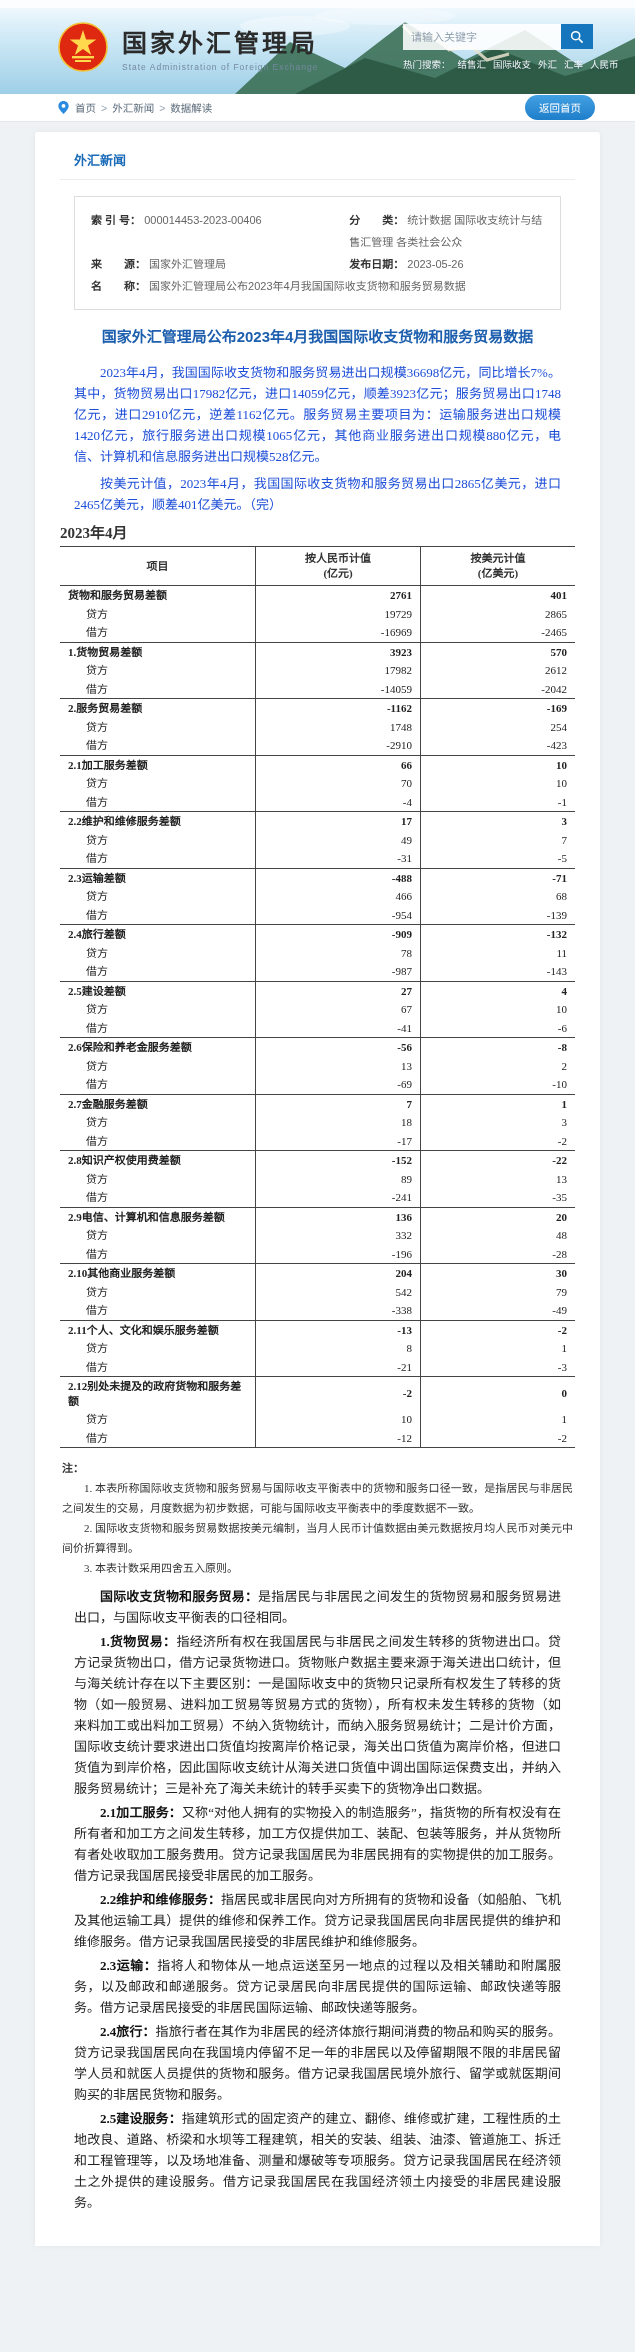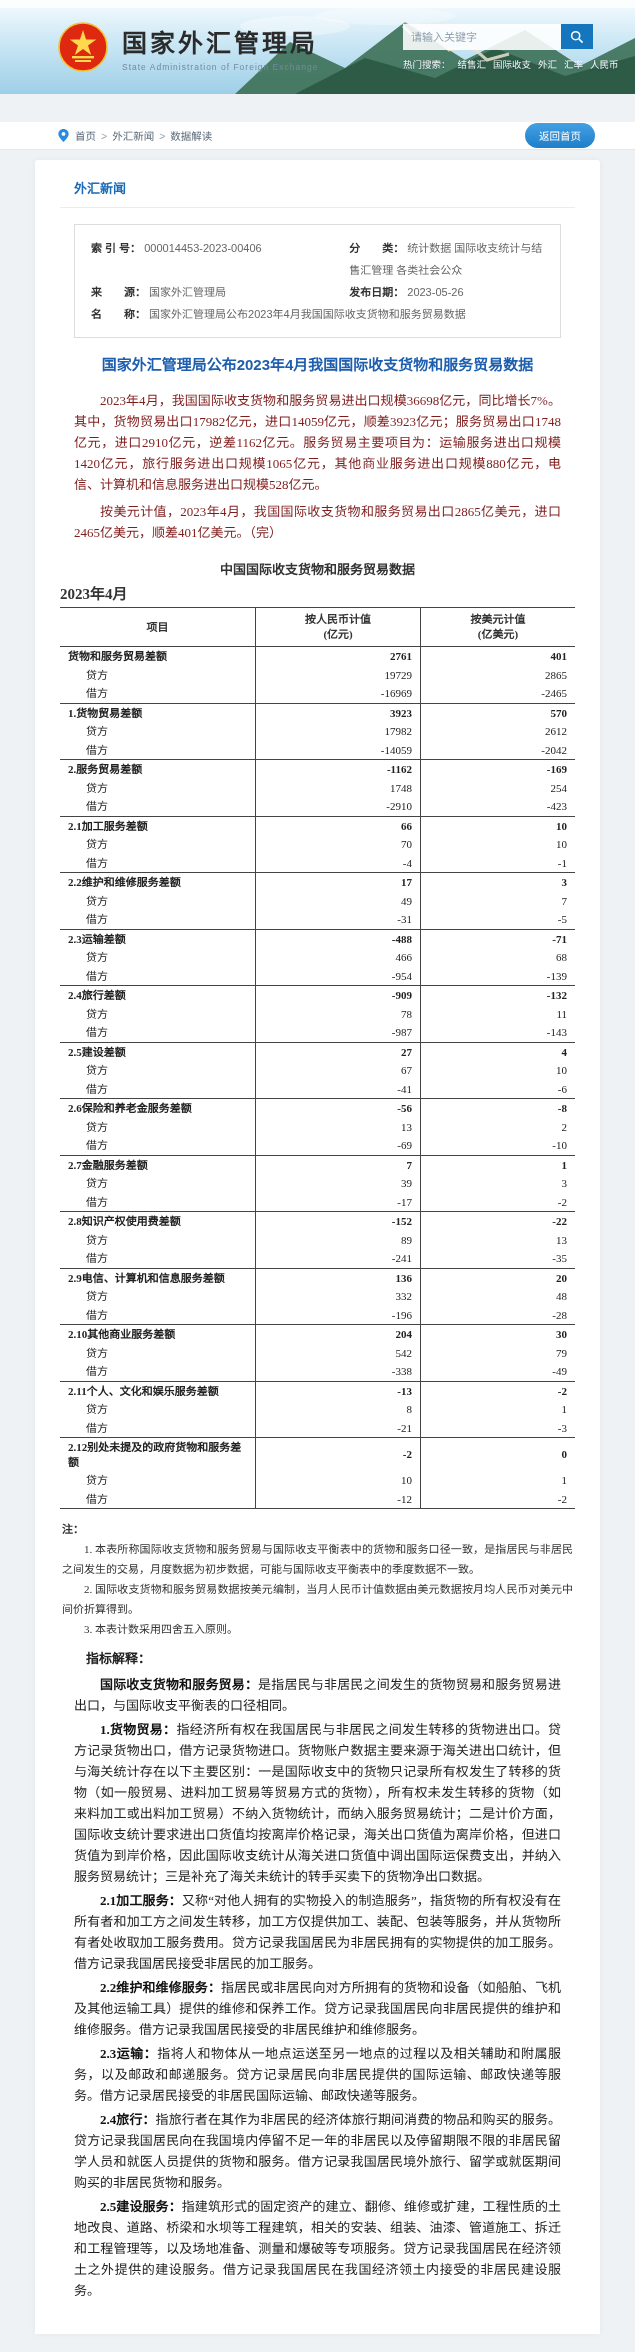"首页" .breadcrumb-bar { margin-top: 28px -> none }
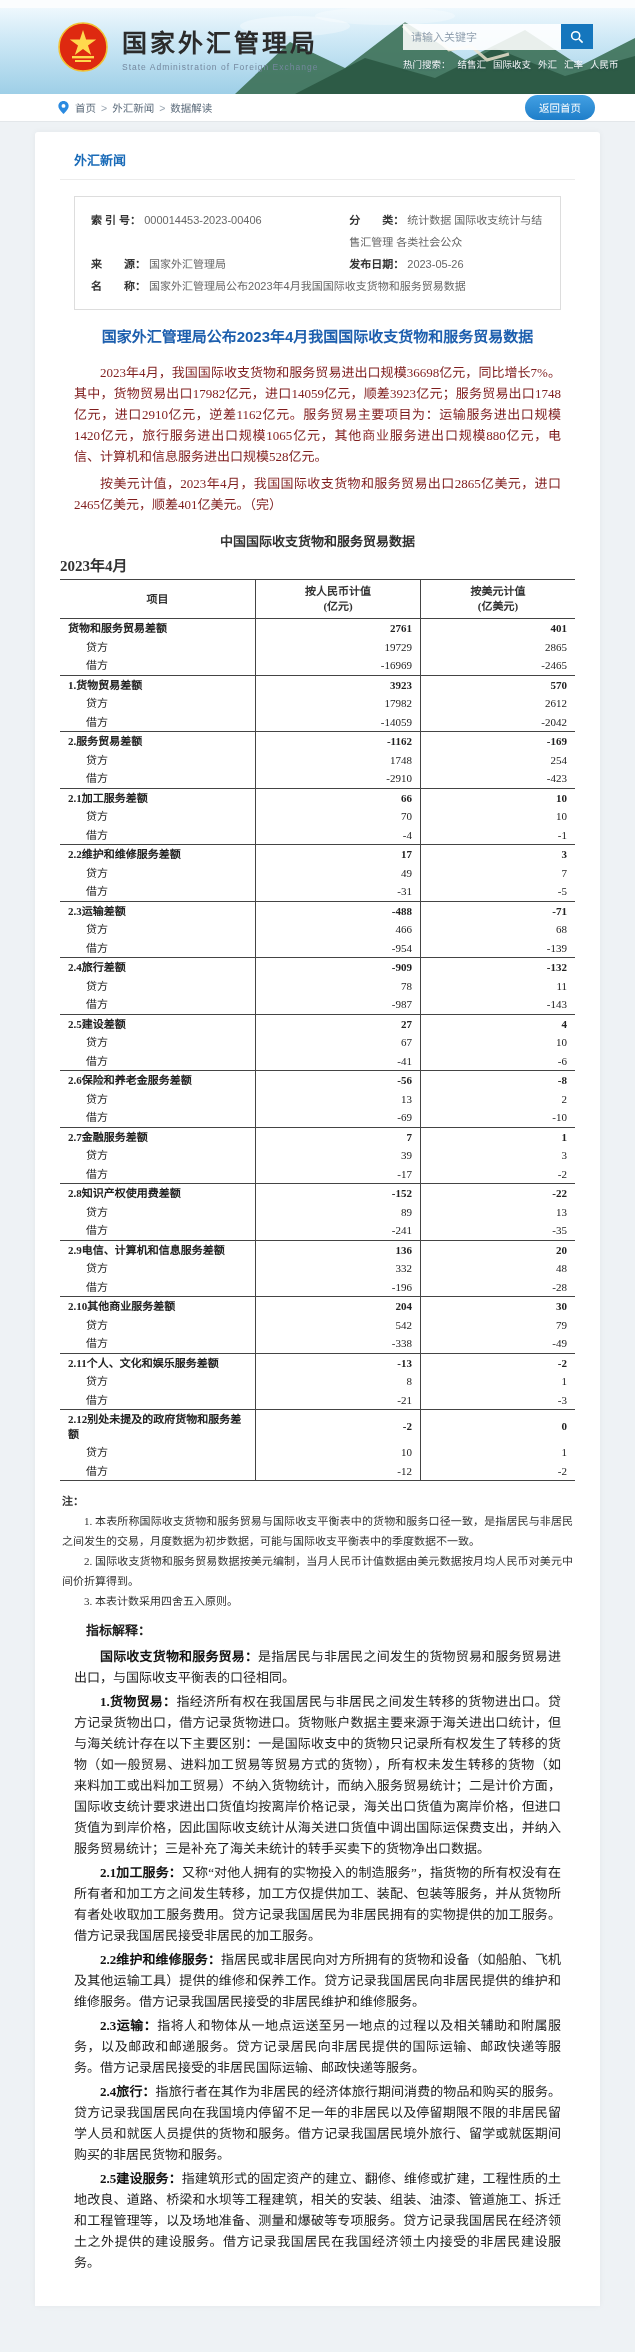"2023年4月，我国国际收支货物和服务贸易进出口规模36698亿元，同比增长7%" .para { color: #7f1d1d -> #1d4ed8 }
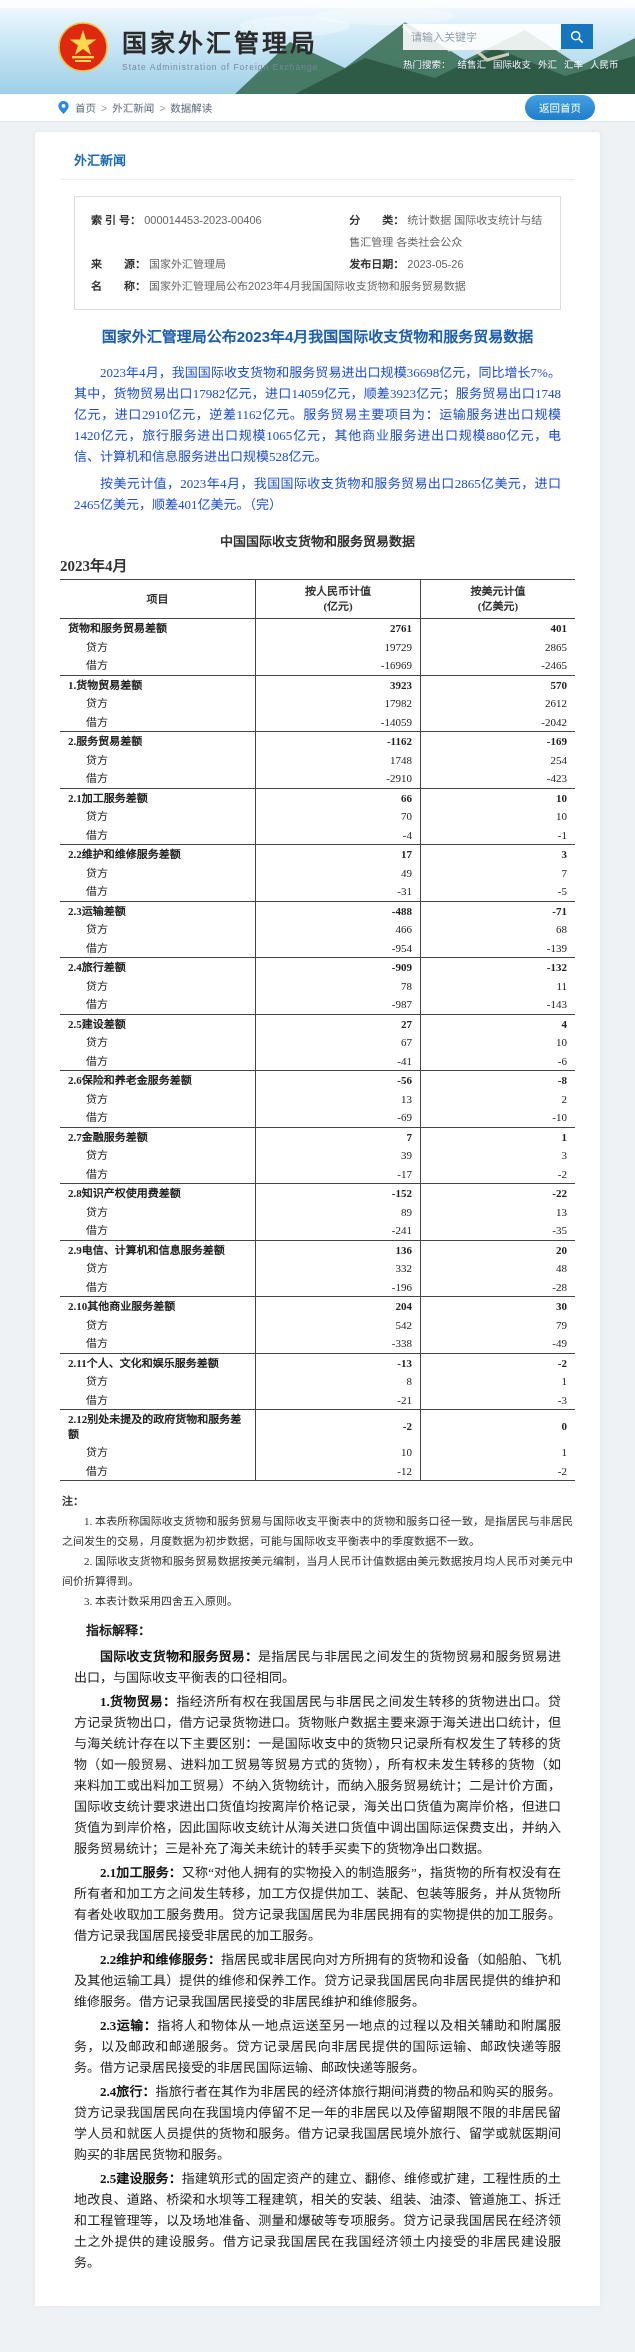"中国国际收支货物和服务贸易数据" div.tbl-title { html: <div>中国国际收支货物和服务贸易数据</div> -> none }
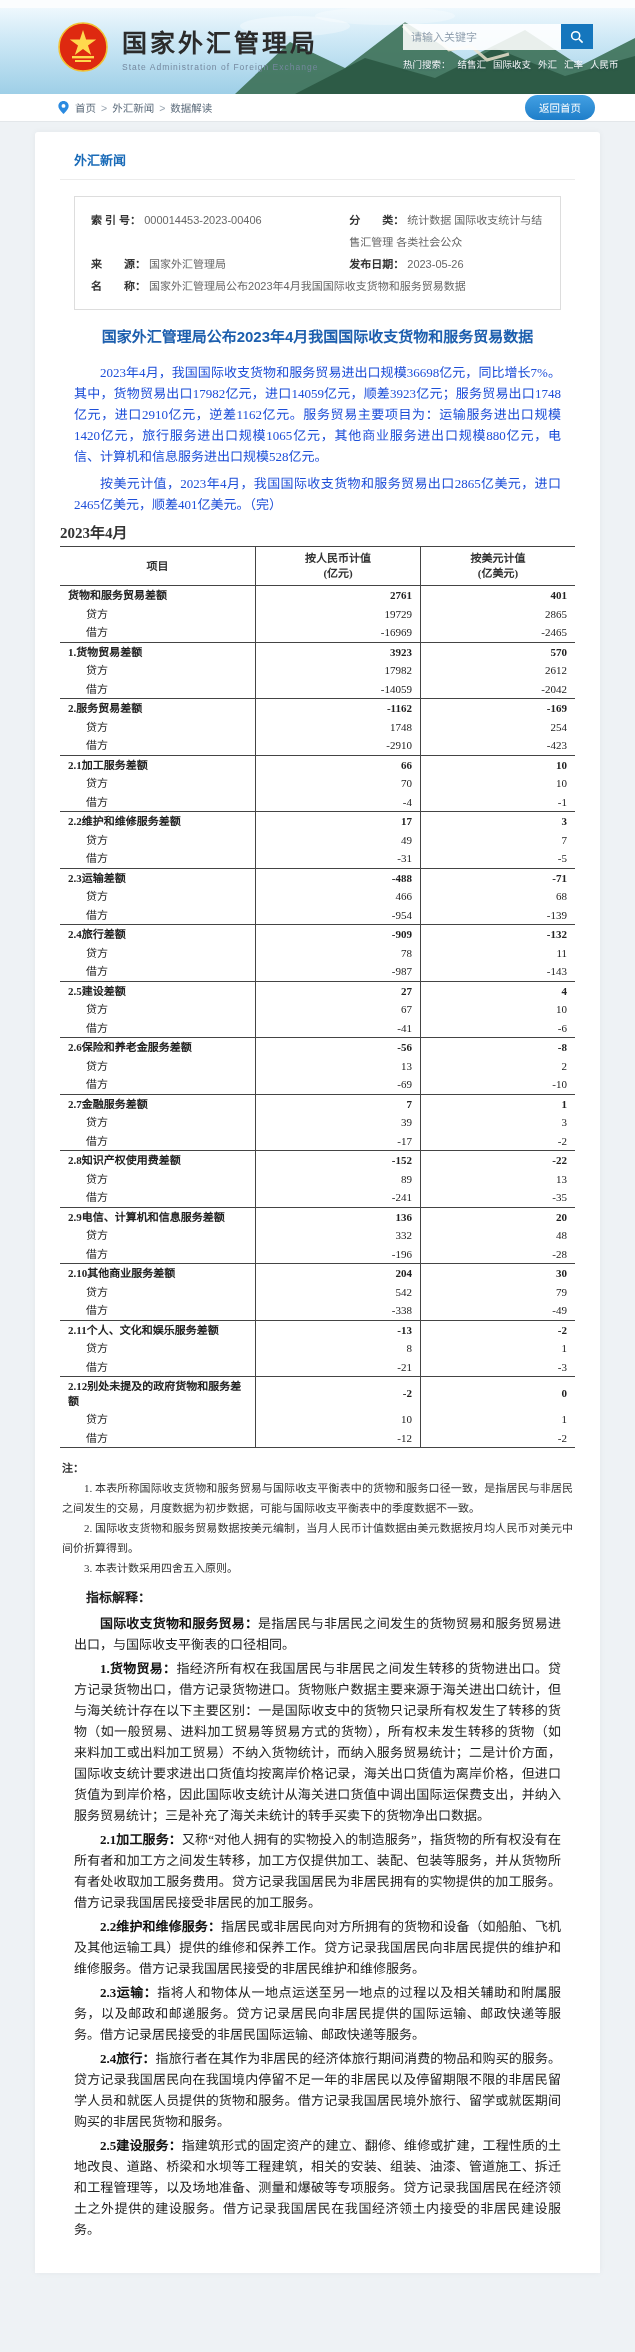"39" td.c2 { text: 39 -> 18 }
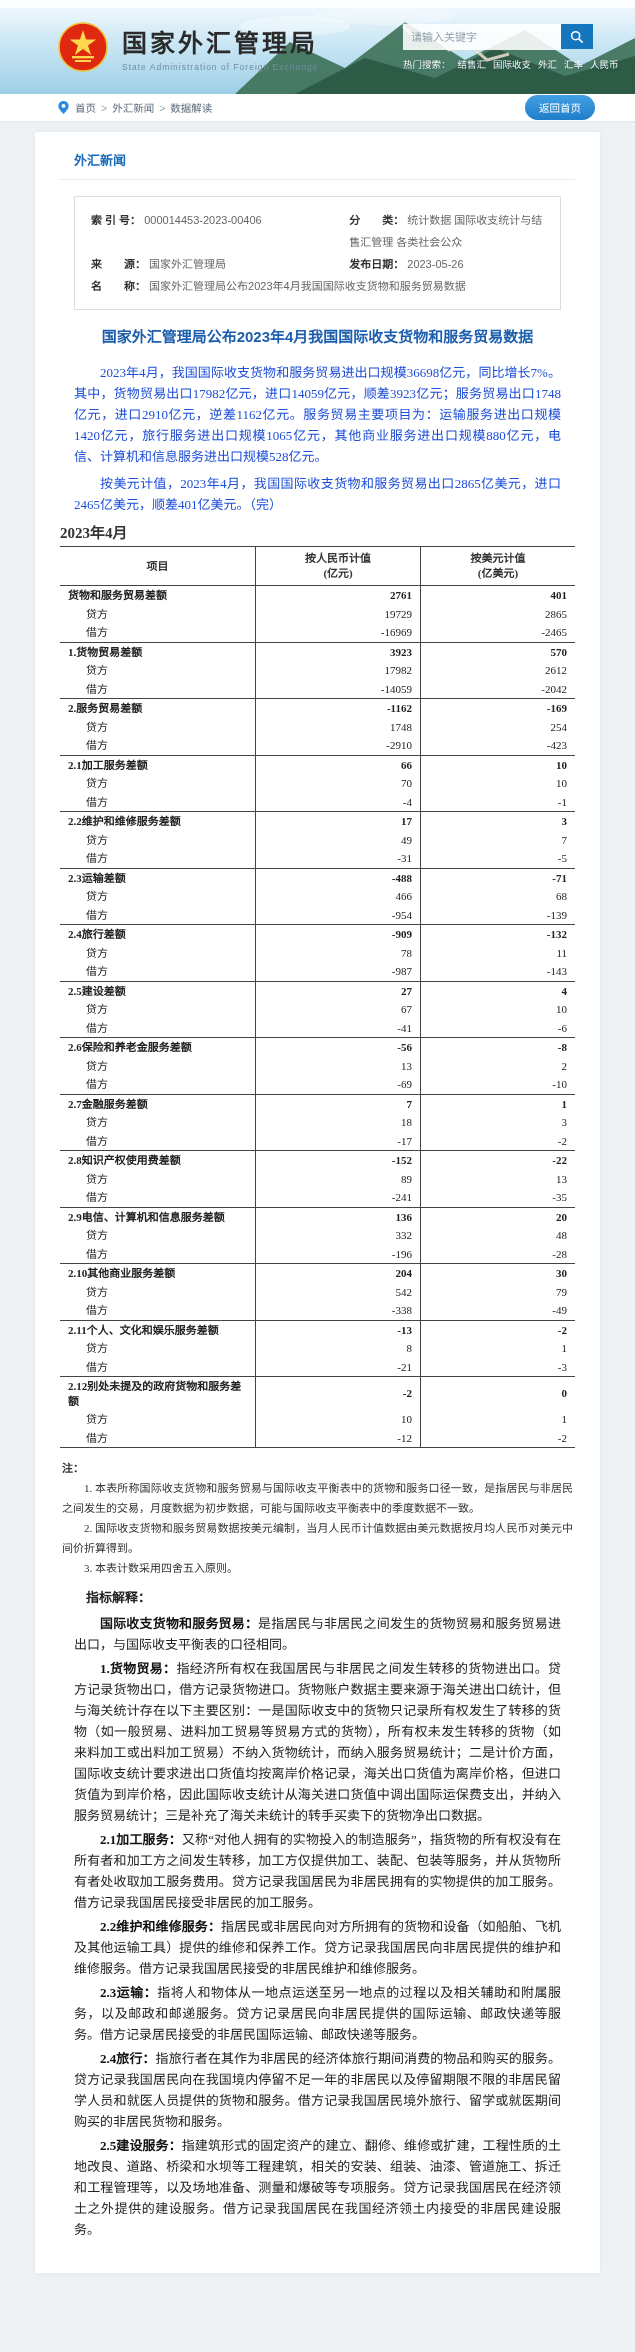"指标解释：" p.def-head { html: <p>指标解释：</p> -> none }
